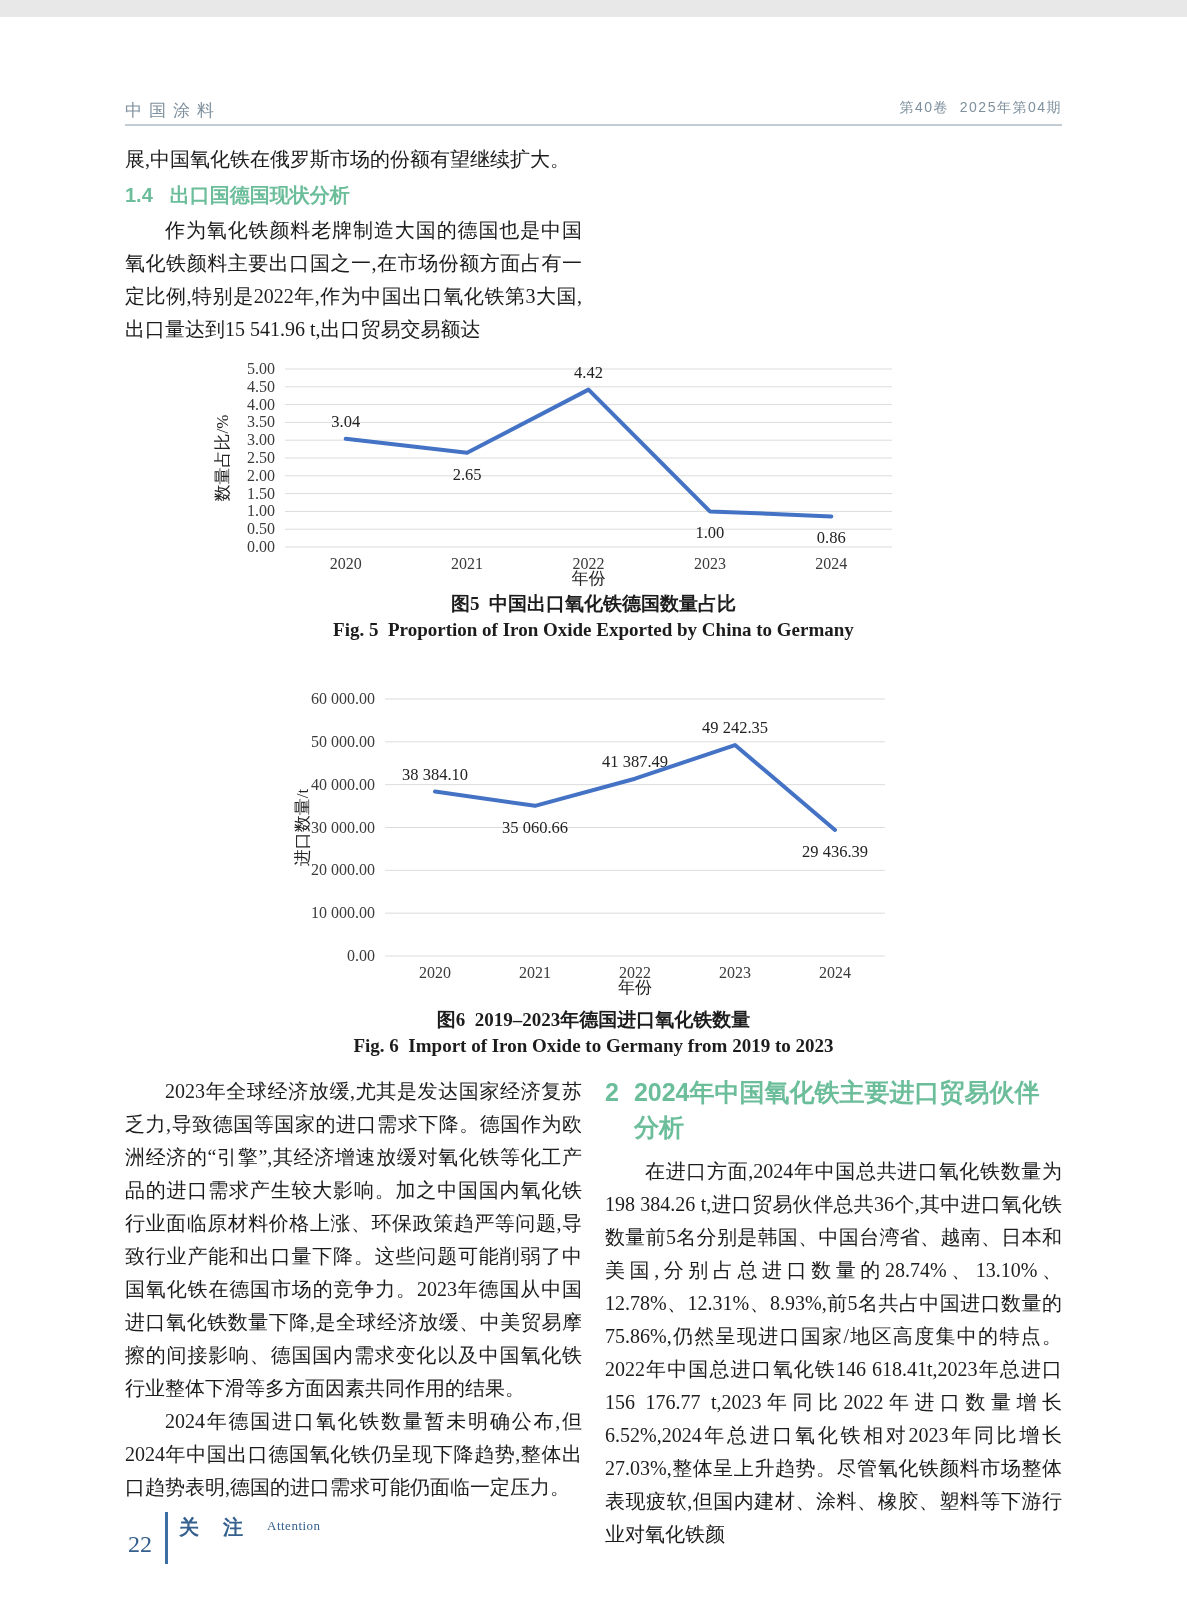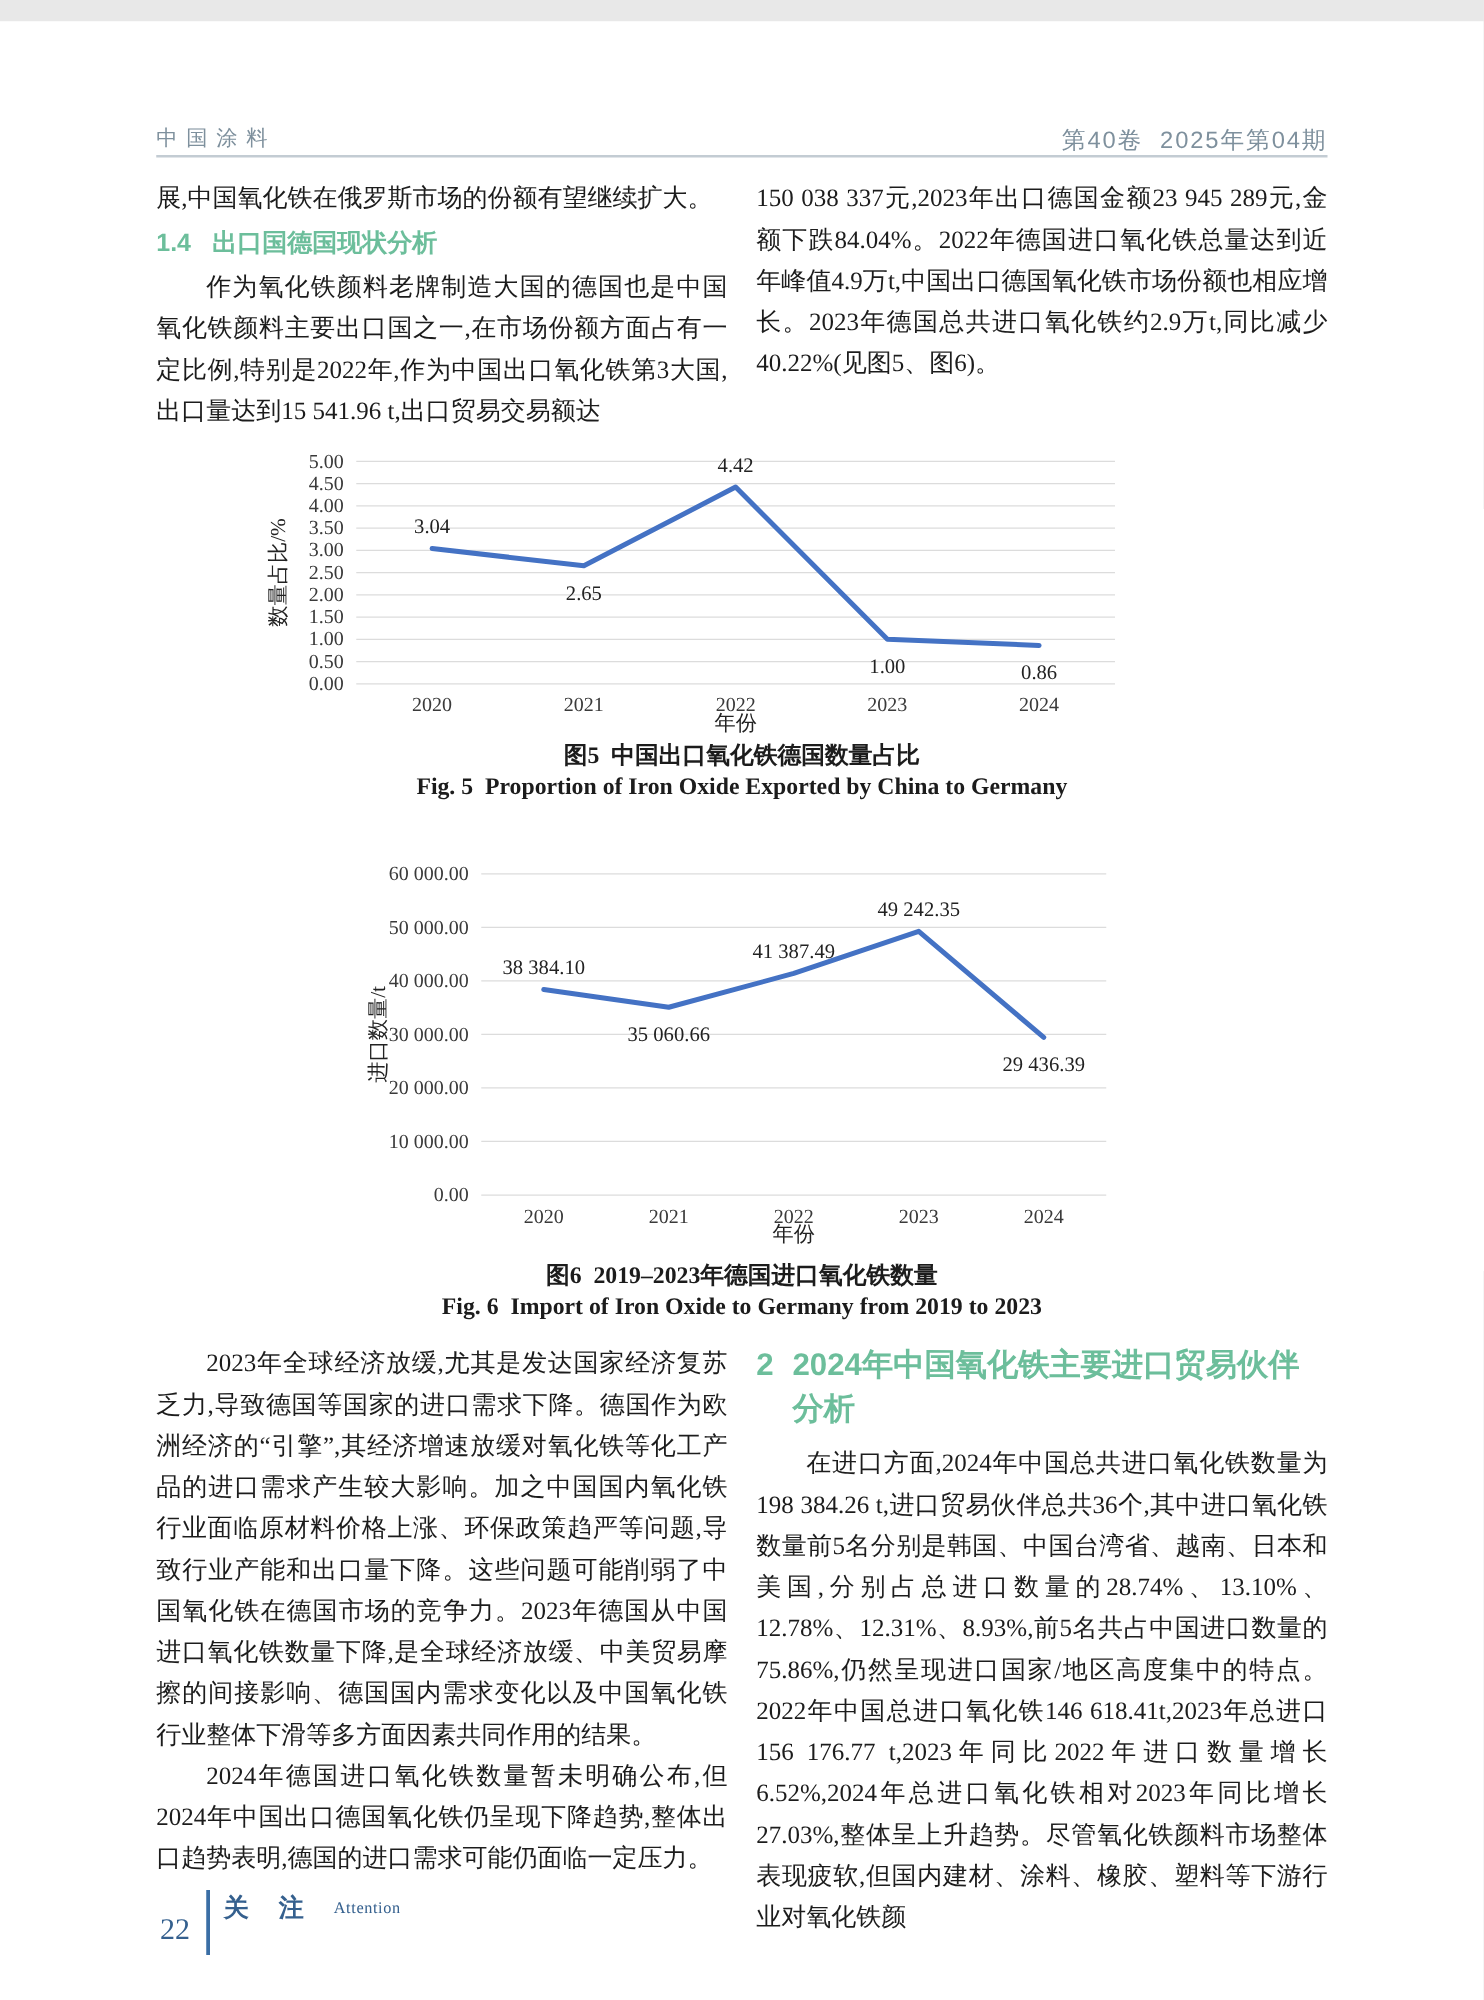"第40卷 2025年第04期" .hdr-r { font-size: 19px -> 14px }
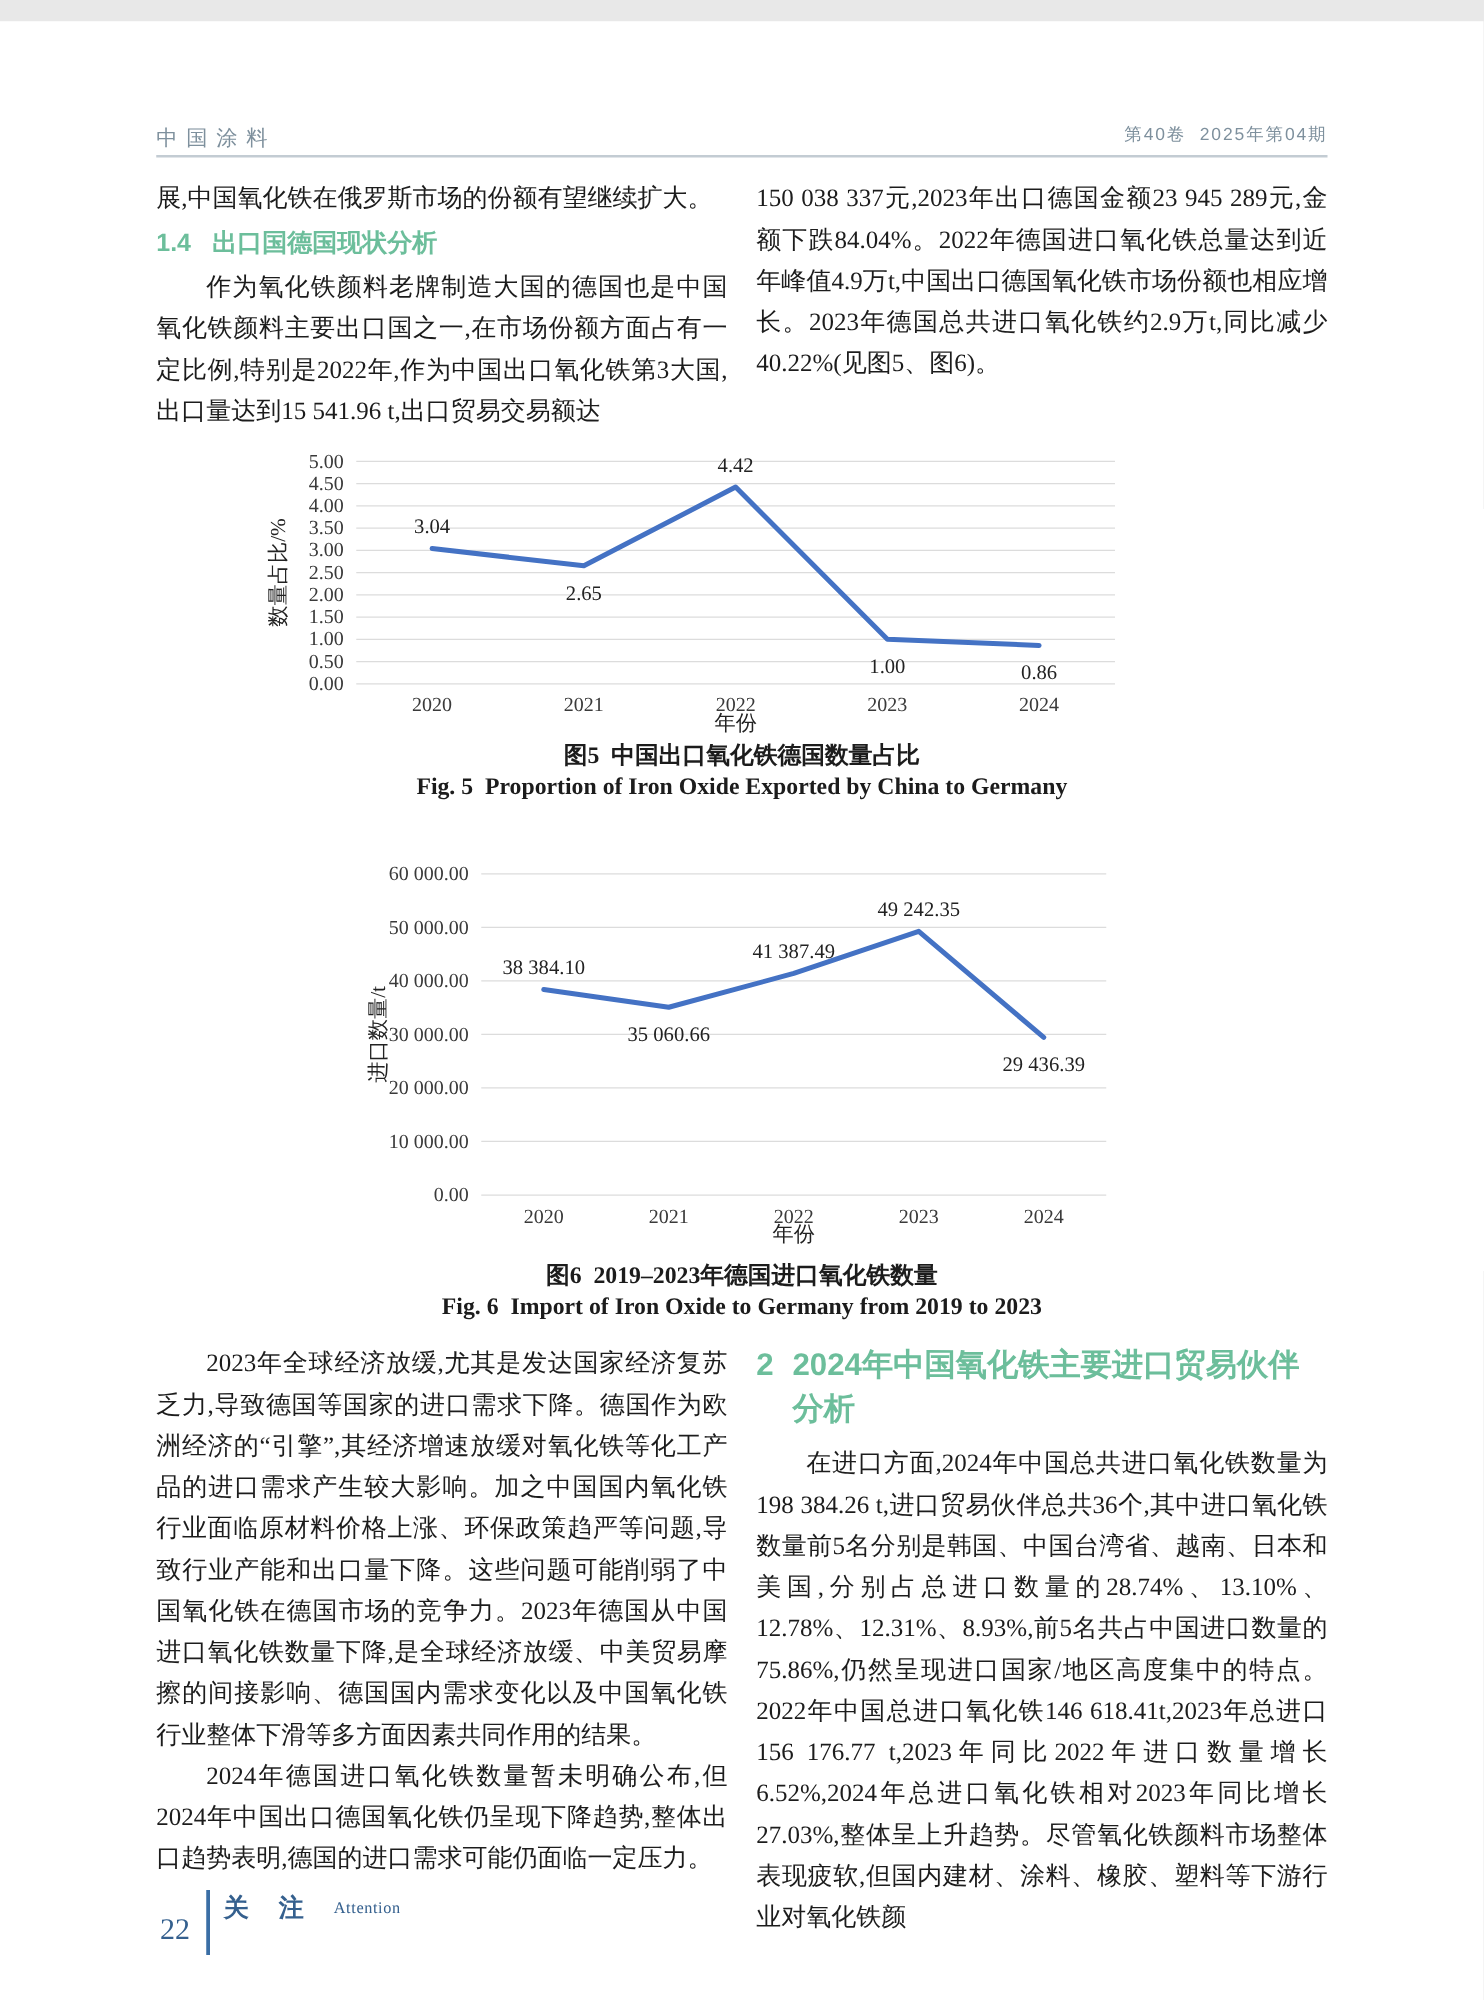"150 038 337元,2023年出口德国金额23 945" div.col { html: <div> <p>150 038 337元,2023年出口德国金额23 945 289元,金额下跌84.04%。2022年德国进口氧化铁总量达到近年峰值4.9万t,中国出口德国氧化铁市场份额也相应增长。2023年德国总共进口氧化铁约2.9万t,同比减少40.22%(见图5、图6)。</p> </div> -> none }
